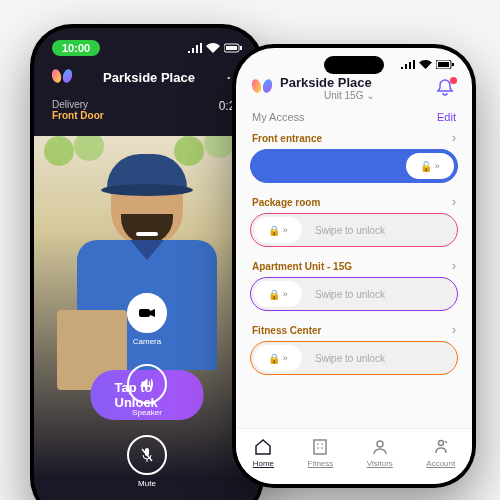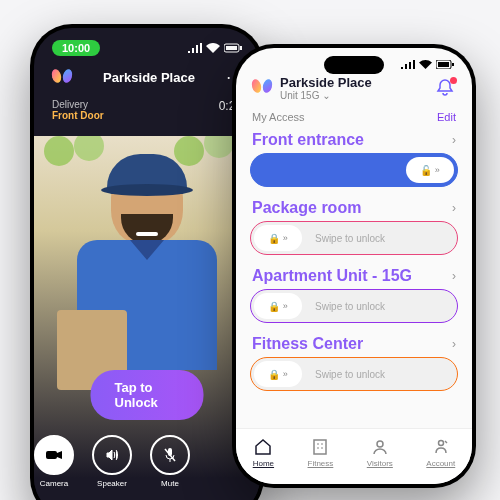"Unit 15G ⌄" .pb-unit { margin-left: none -> 44px }
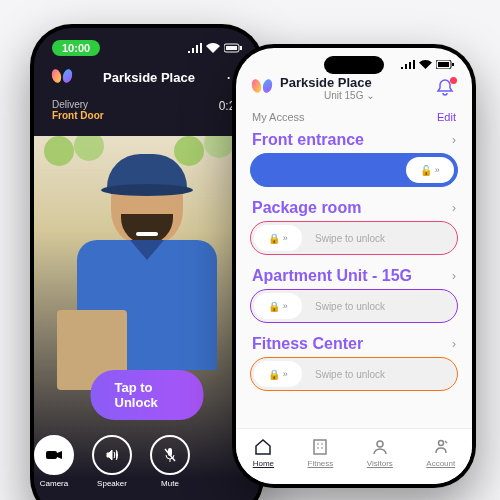"Front entrance" .ai-name { color: #8b5cf6 -> #a16207; font-size: 16px -> 10px }
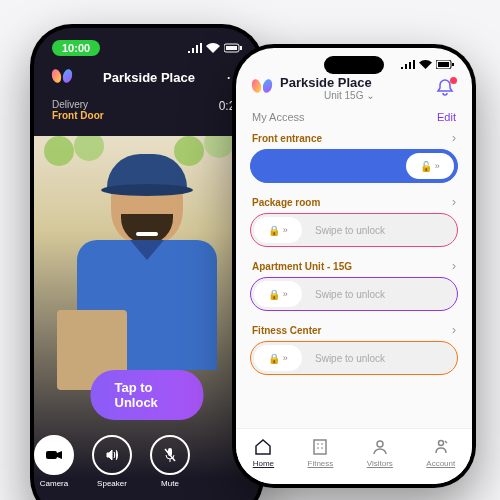"Camera" .pa-controls { flex-direction: none -> column; justify-content: flex-start -> space-between }
